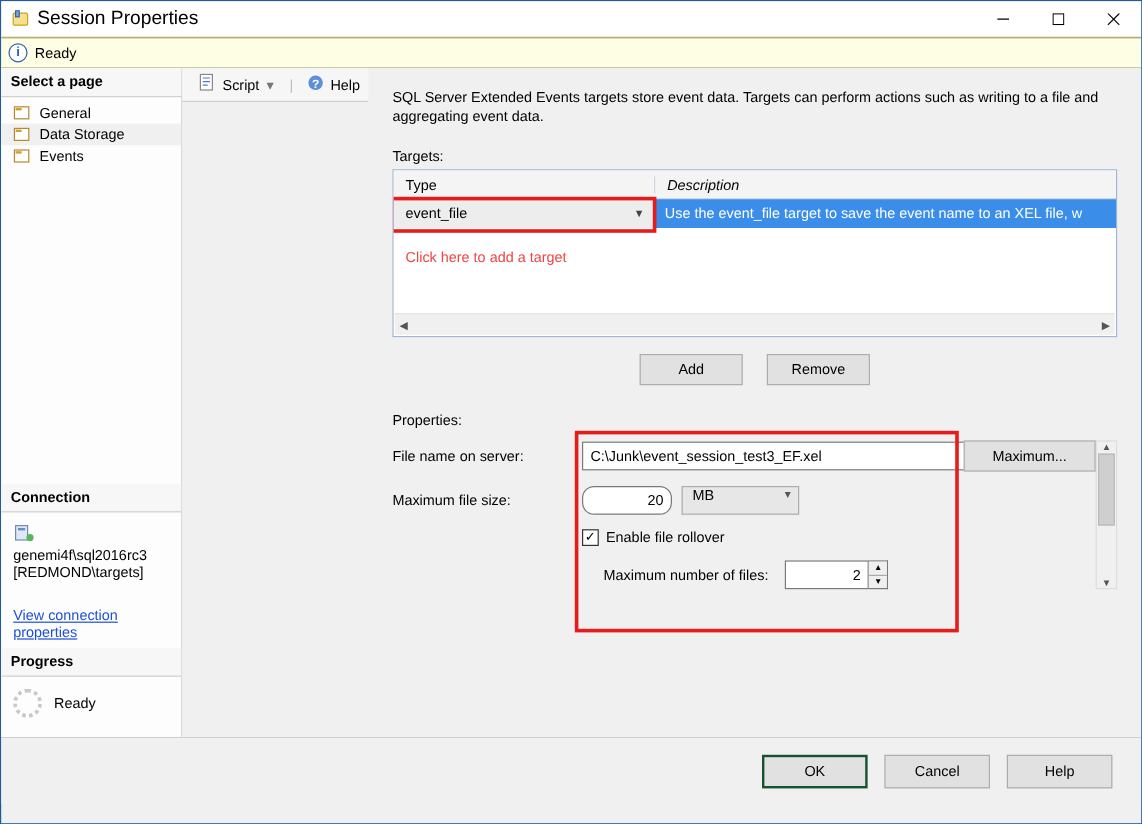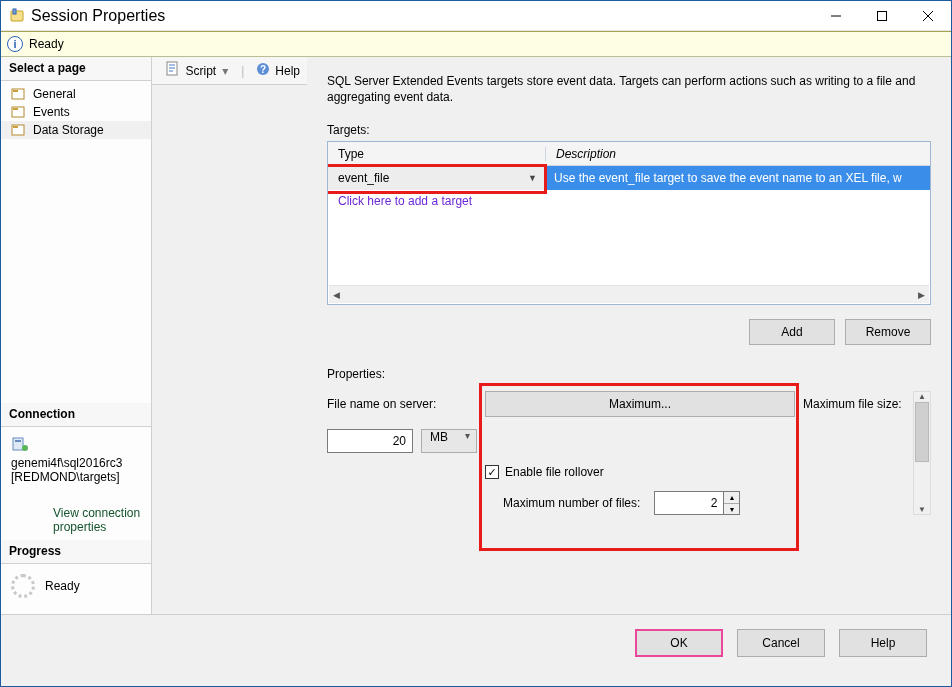"Events" div.page-item { order: before "Data Storage" -> after "Data Storage" }
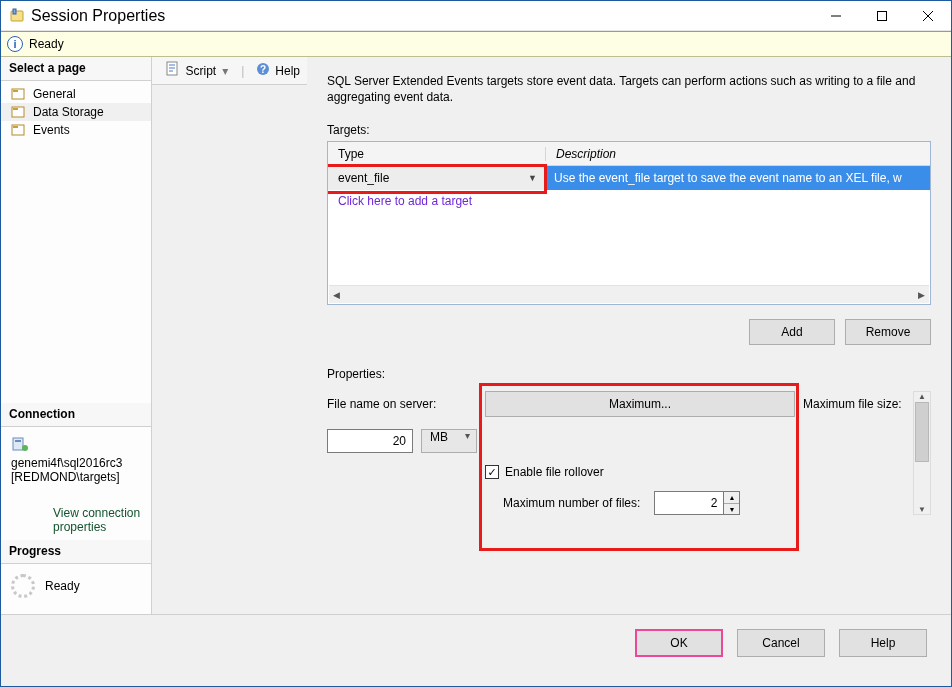"Type" .targets-grid { height: 164px -> 140px }
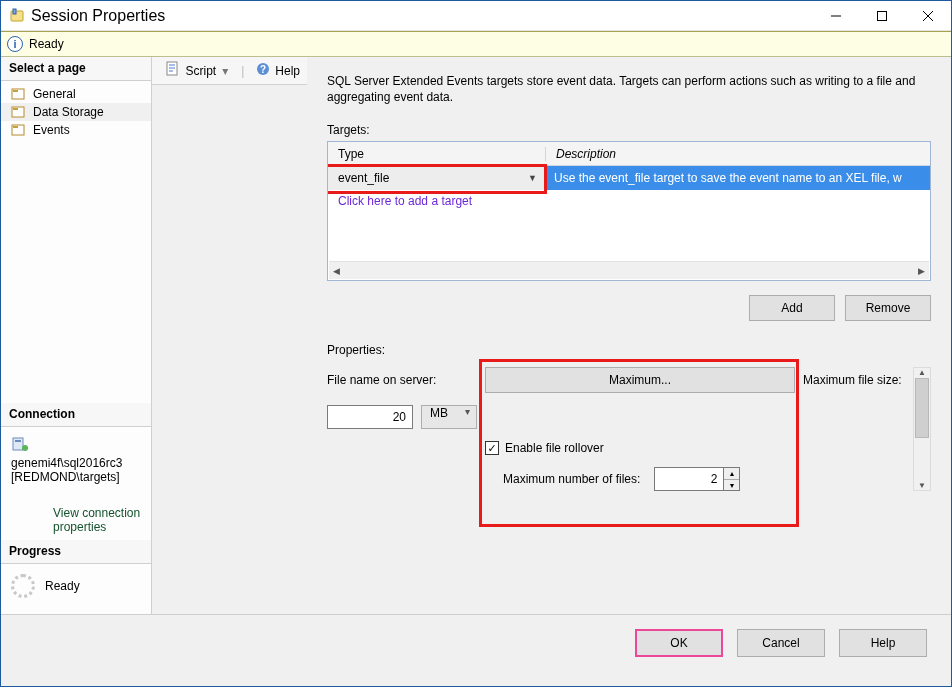"Click here to add a" .grid-placeholder { color: #6d28d9 -> #ef4444; padding: 4px 10px -> 17px 10px }
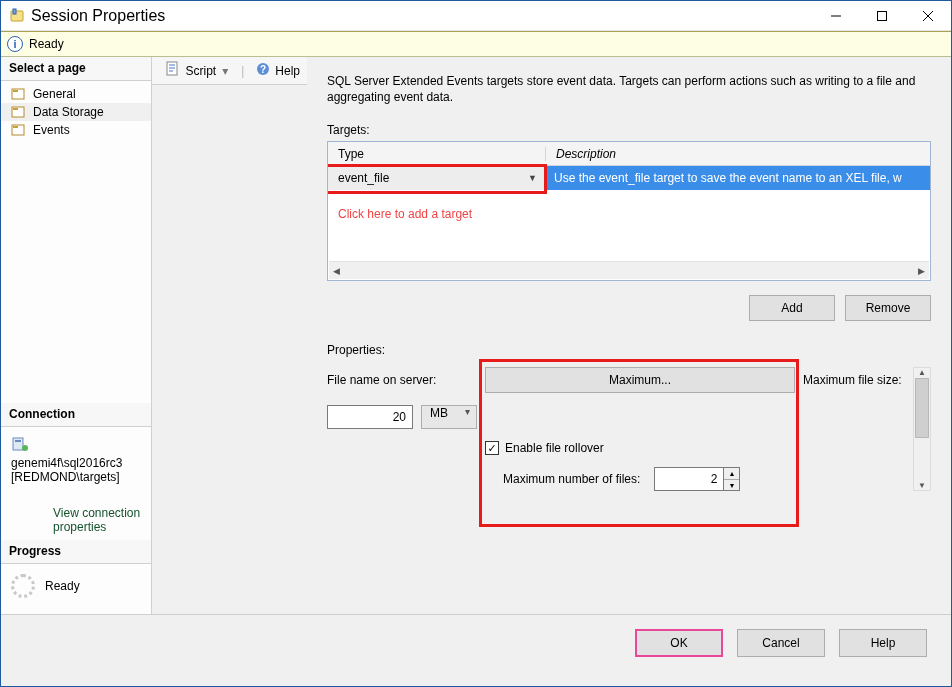"Add" .add-remove { gap: 10px -> 20px; justify-content: flex-end -> center }
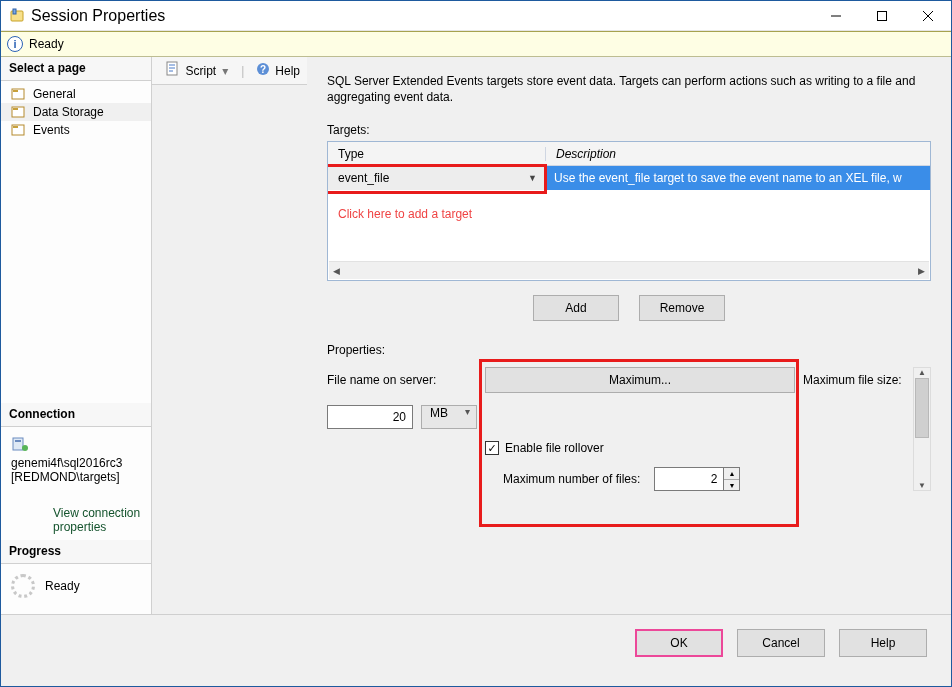"C:\Junk\event_session_test3_EF.xel" input.txt { html: none -> <input> }
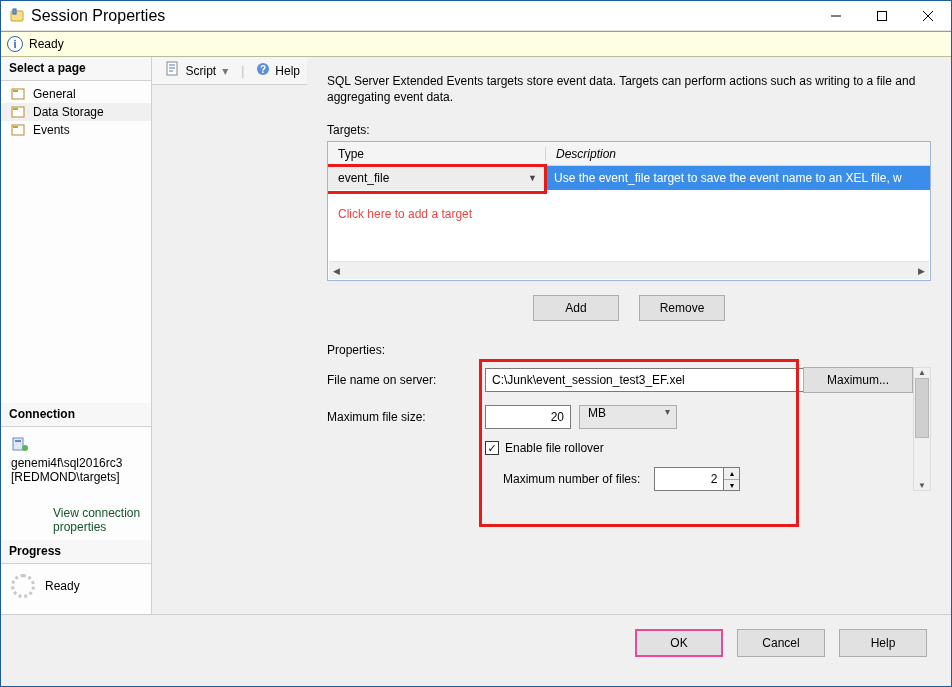"20" input.txt { border-radius: none -> 10px; width: 86px -> 75px }
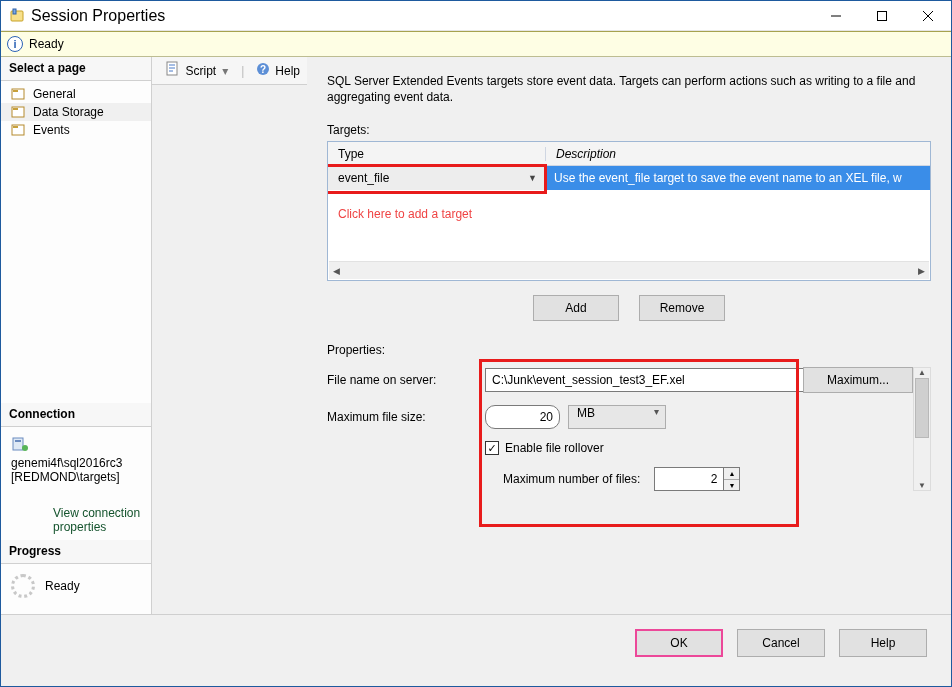"View connection properties" .conn-link { color: #14532d -> #1d4ed8; margin-left: 42px -> none; text-decoration: none -> underline }
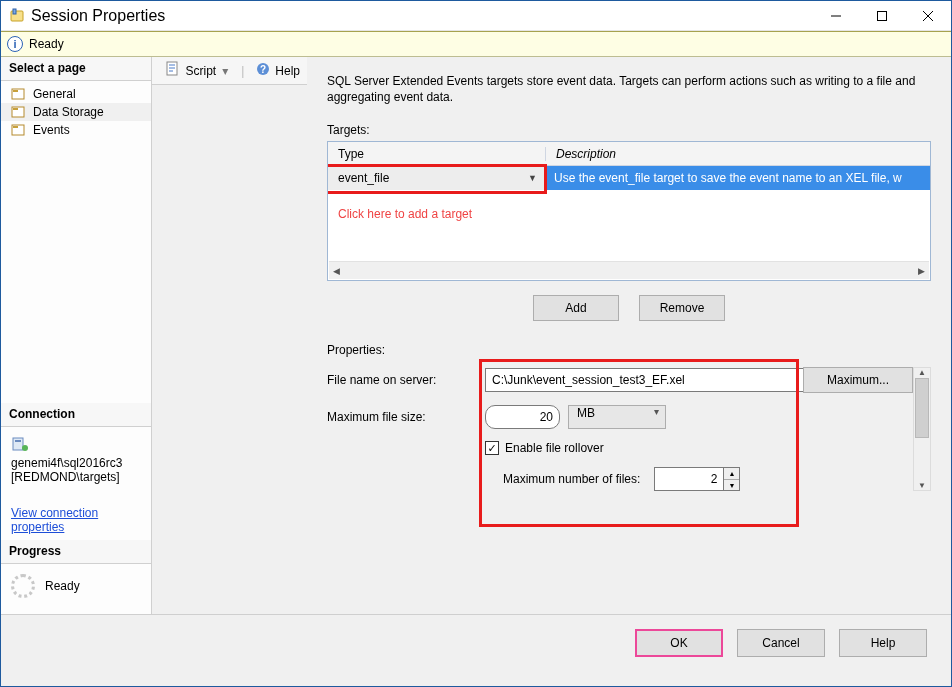"OK" .btn.primary { border: 2px solid #ec4899 -> 2px solid #14532d }
